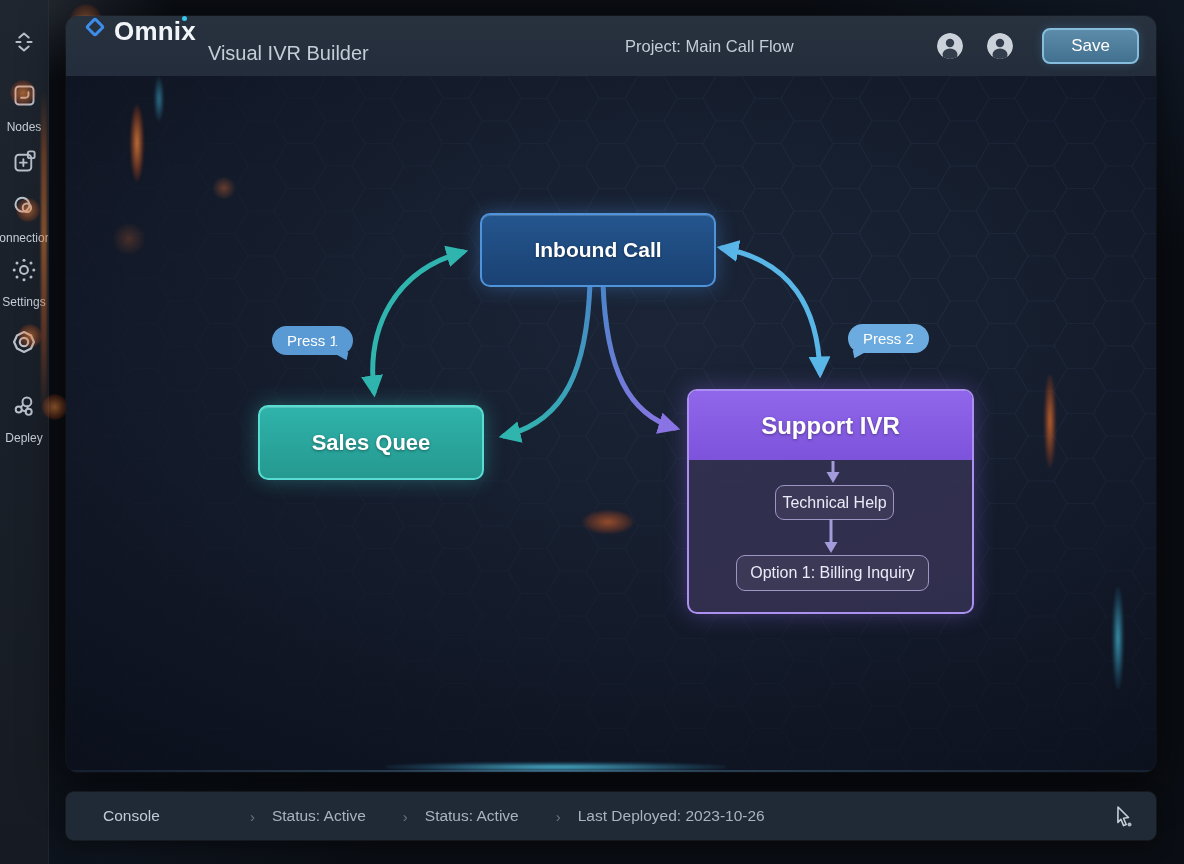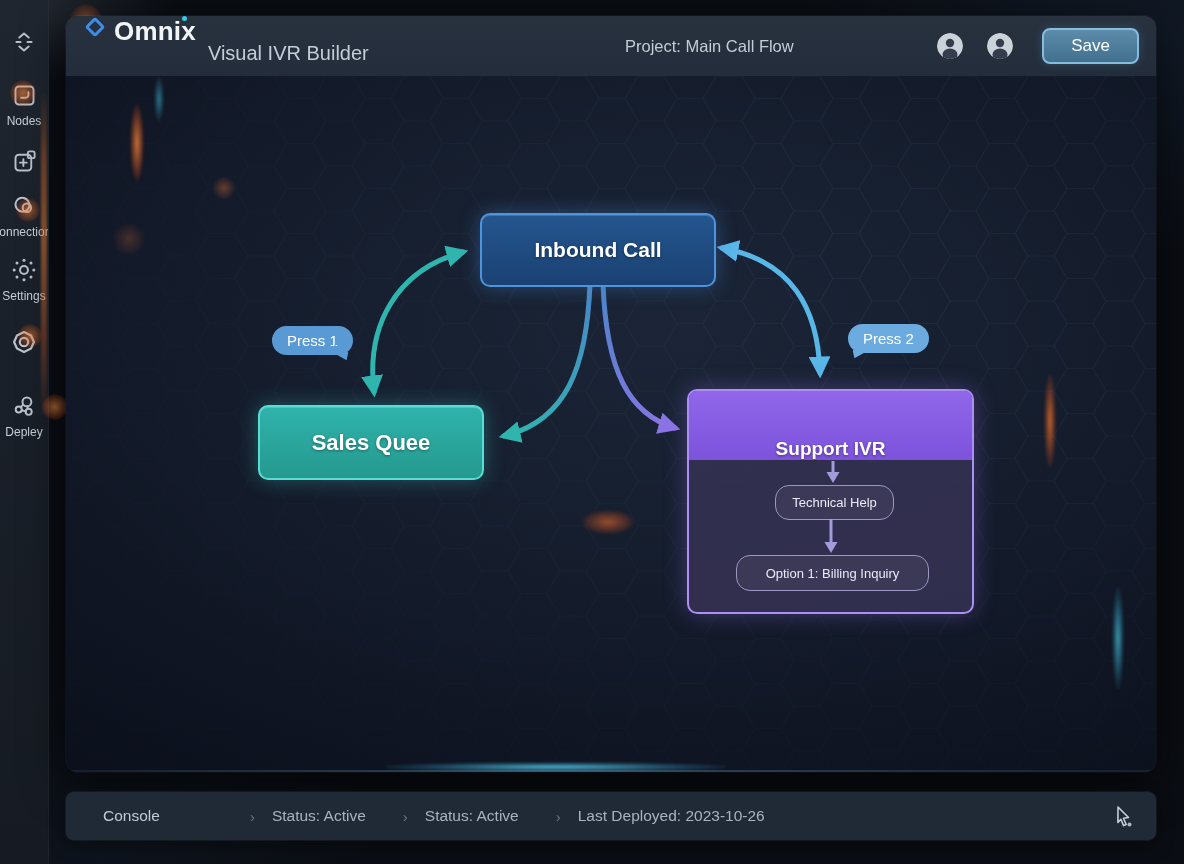"Nodes" .side-item { gap: 5px -> 11px }
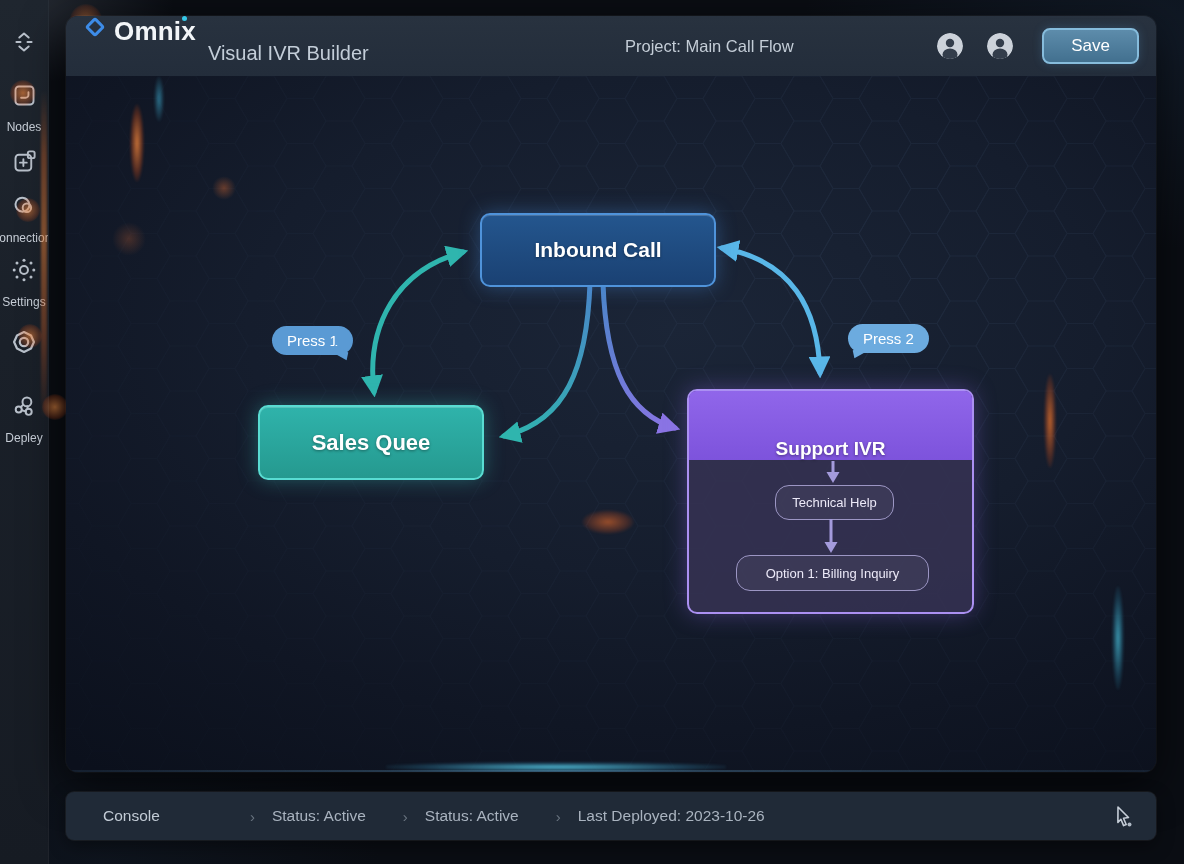"Support IVR" .support-header { align-items: flex-end -> center; font-size: 19px -> 24px }
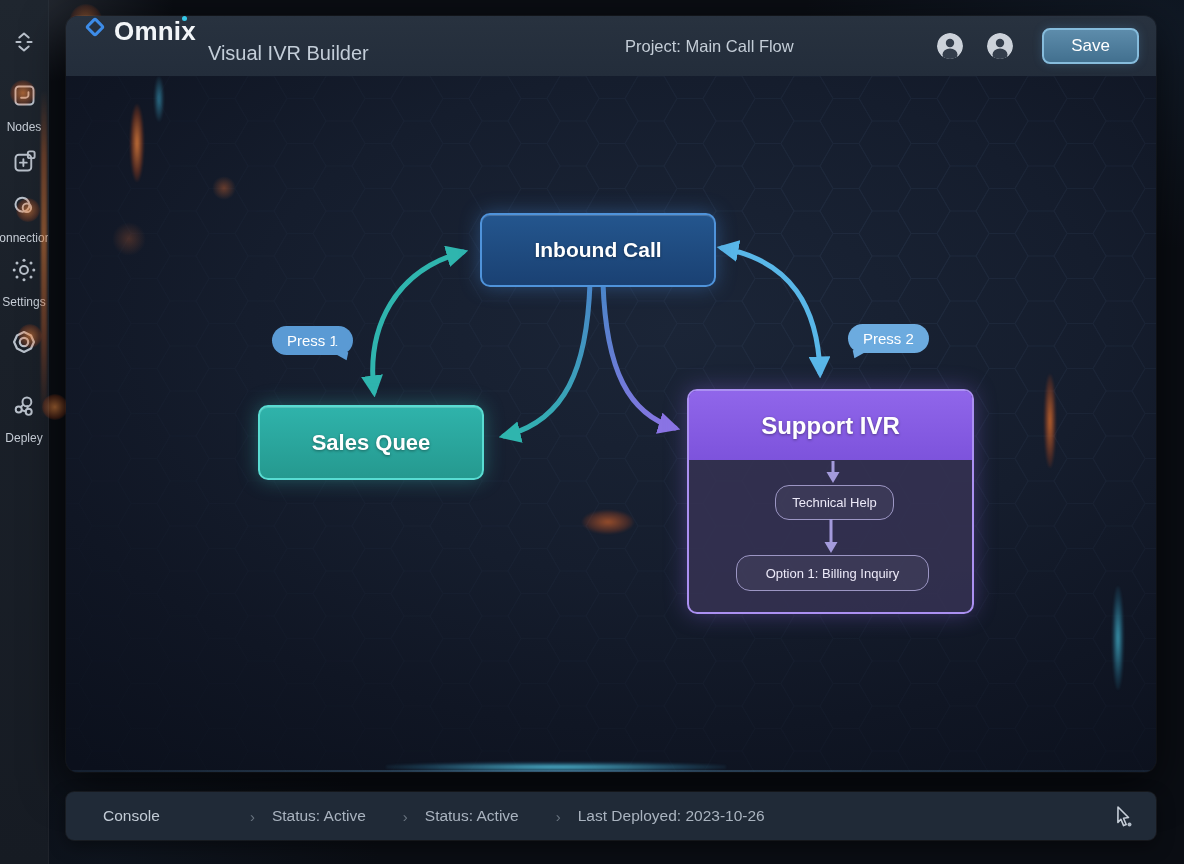"Technical Help" .pill { border-radius: 14px -> 9px; font-size: 13px -> 16px }
